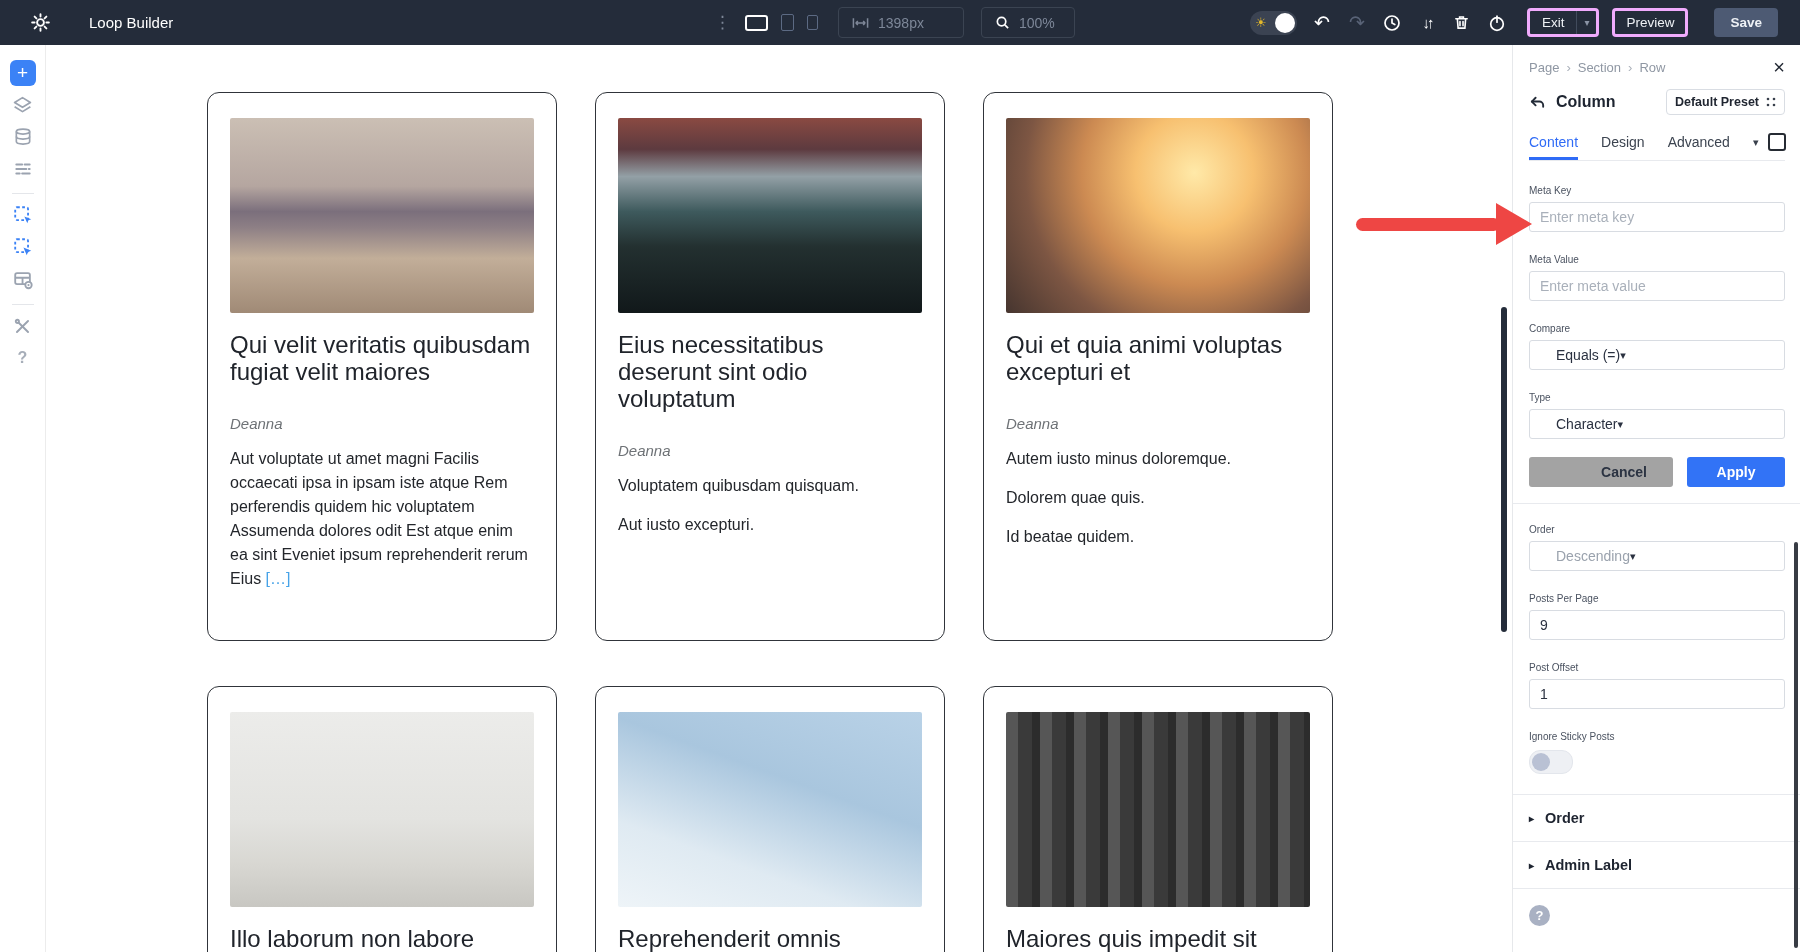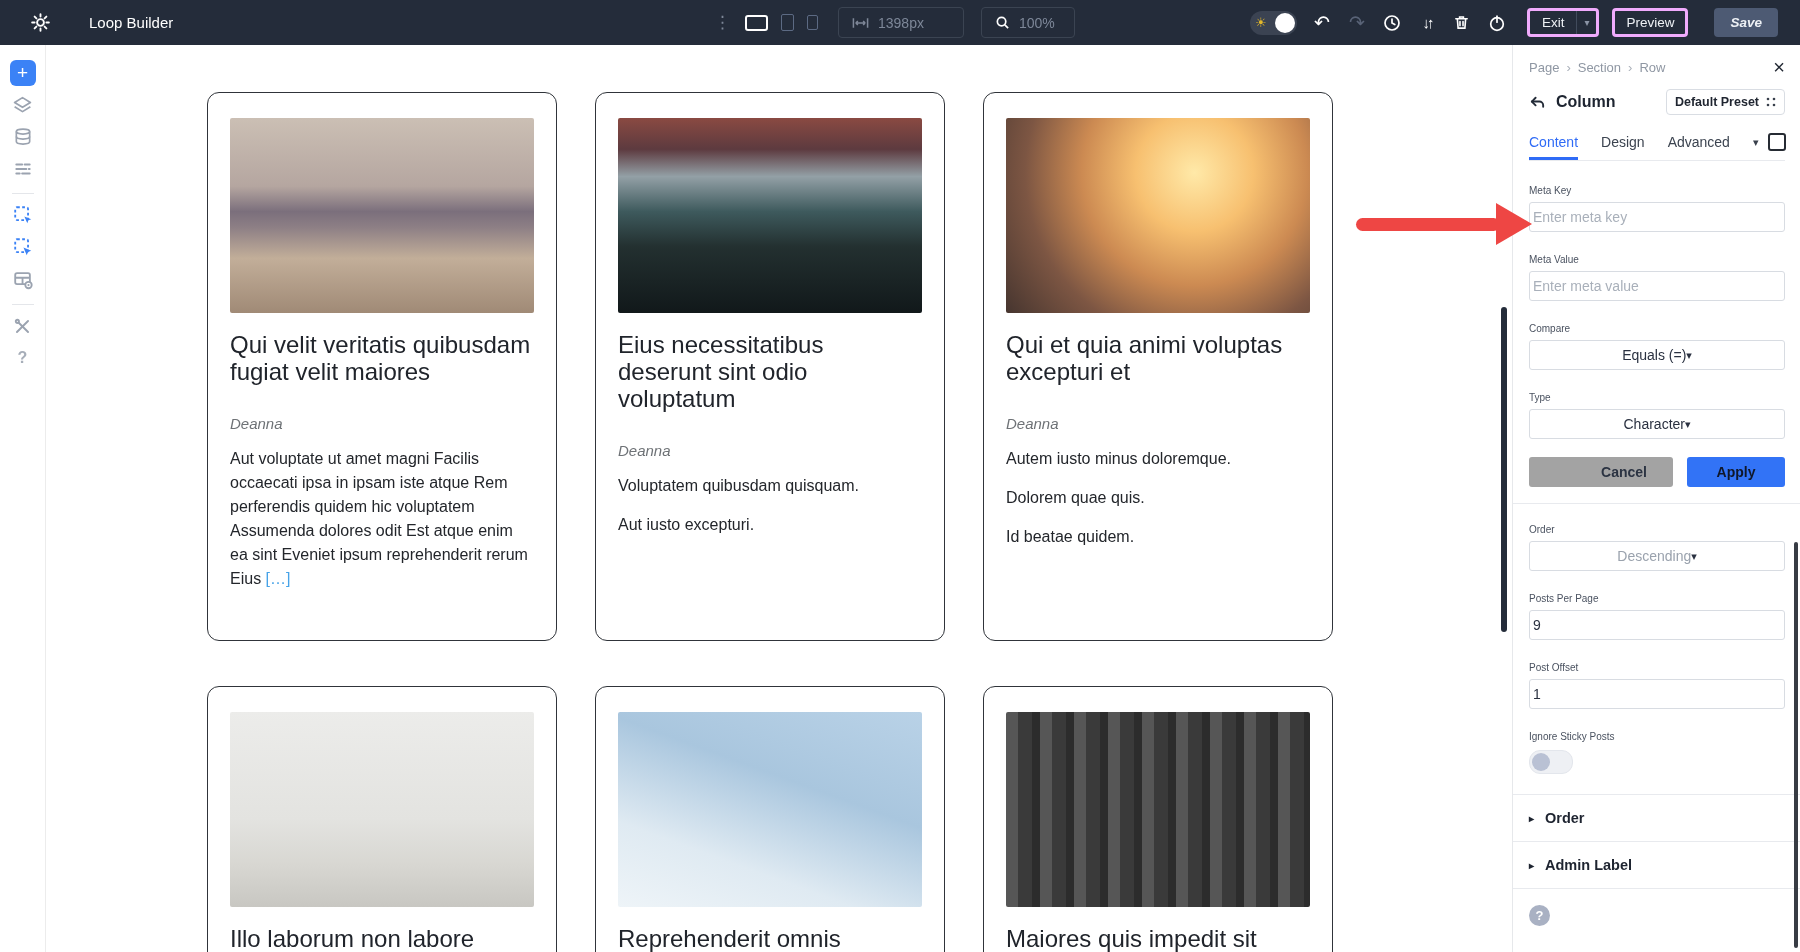"Save" .btn-save { font-style: italic -> none }
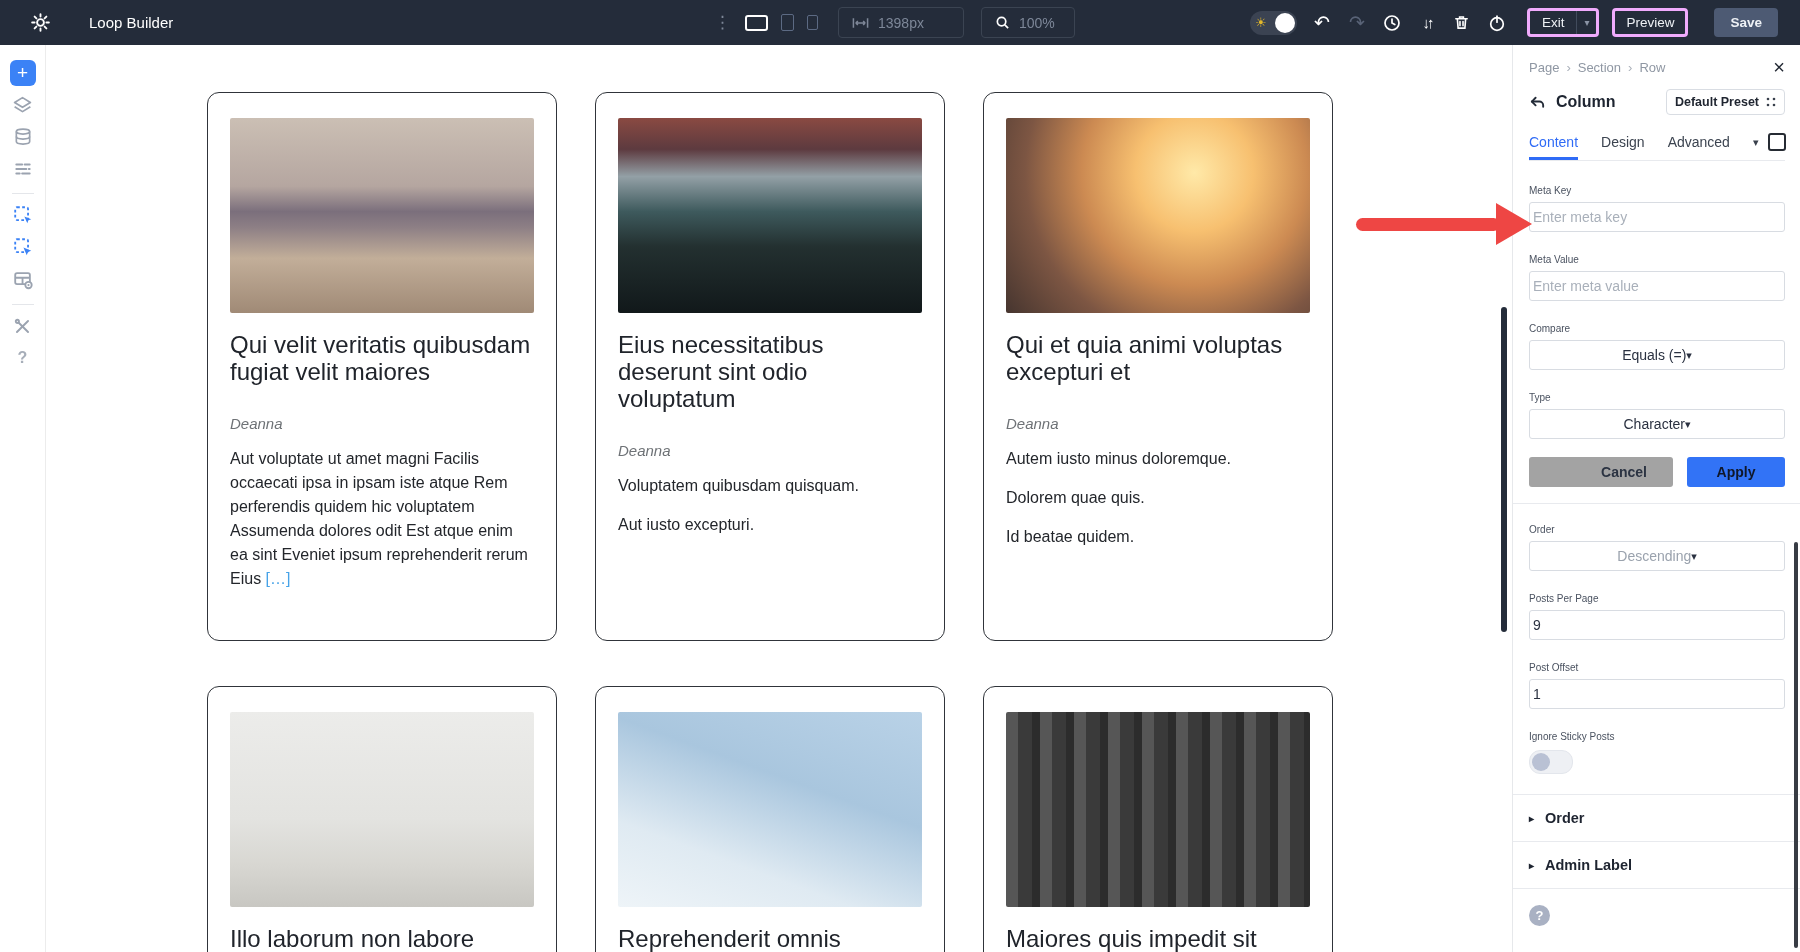"Enter meta key" .f-input { padding: 0 3px -> 0 10px }
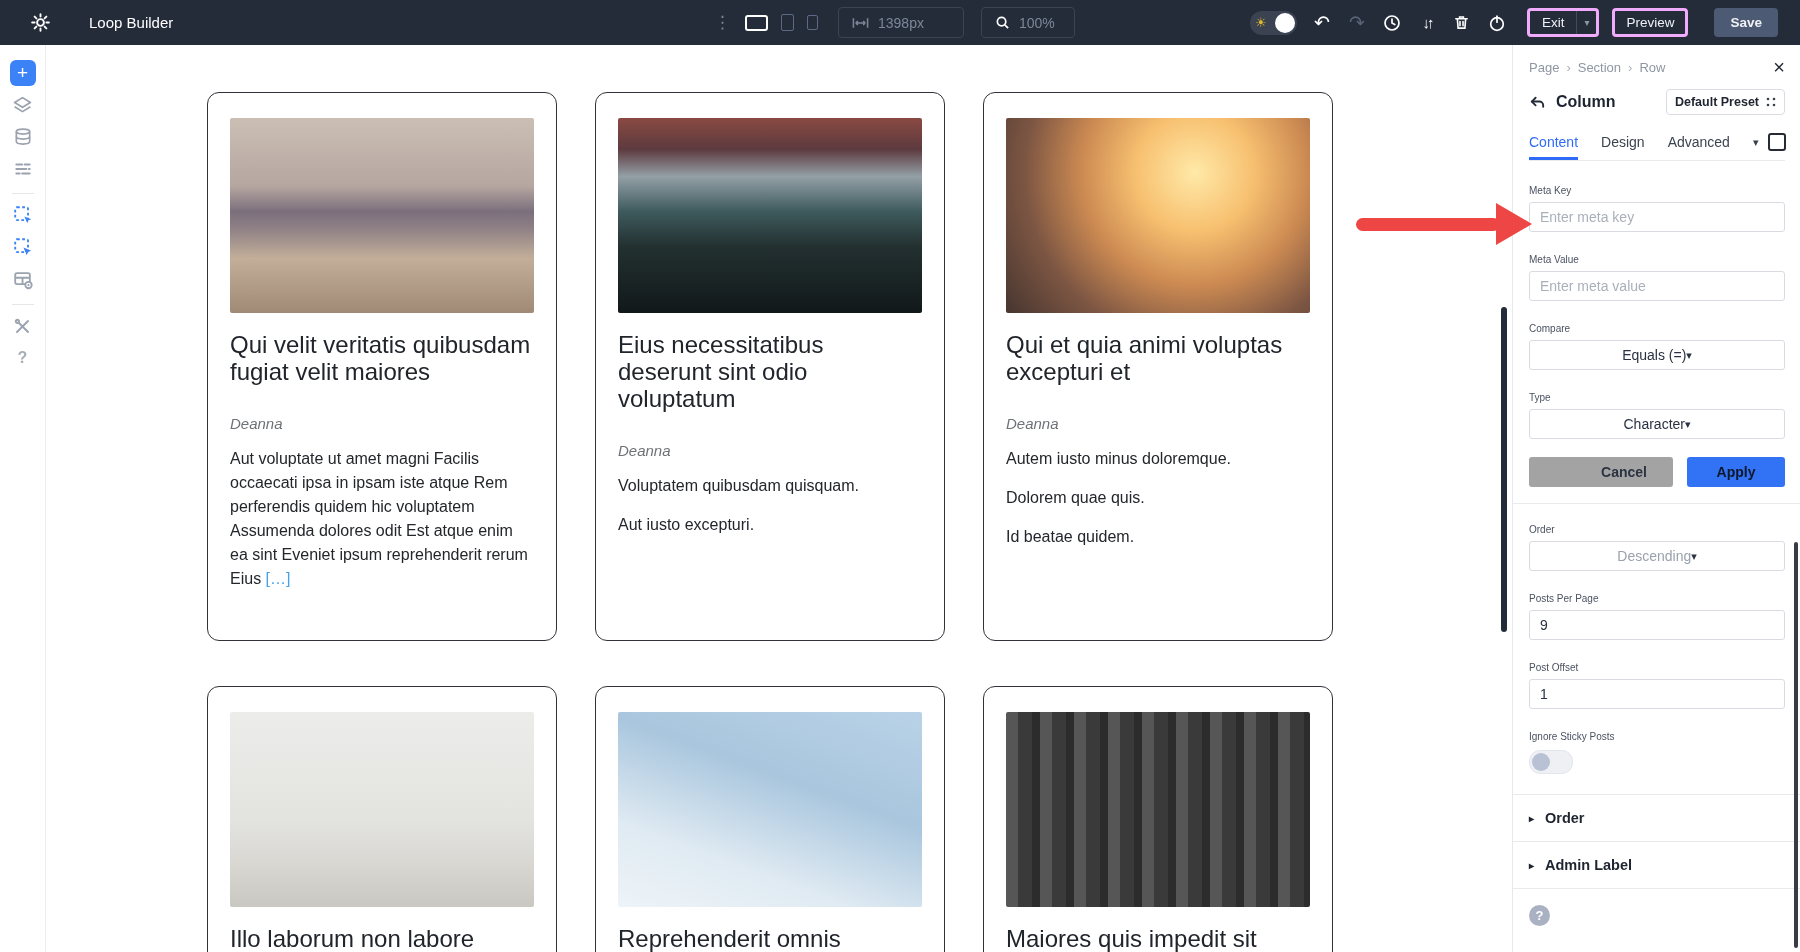"Equals (=)" .f-select { justify-content: center -> flex-start }
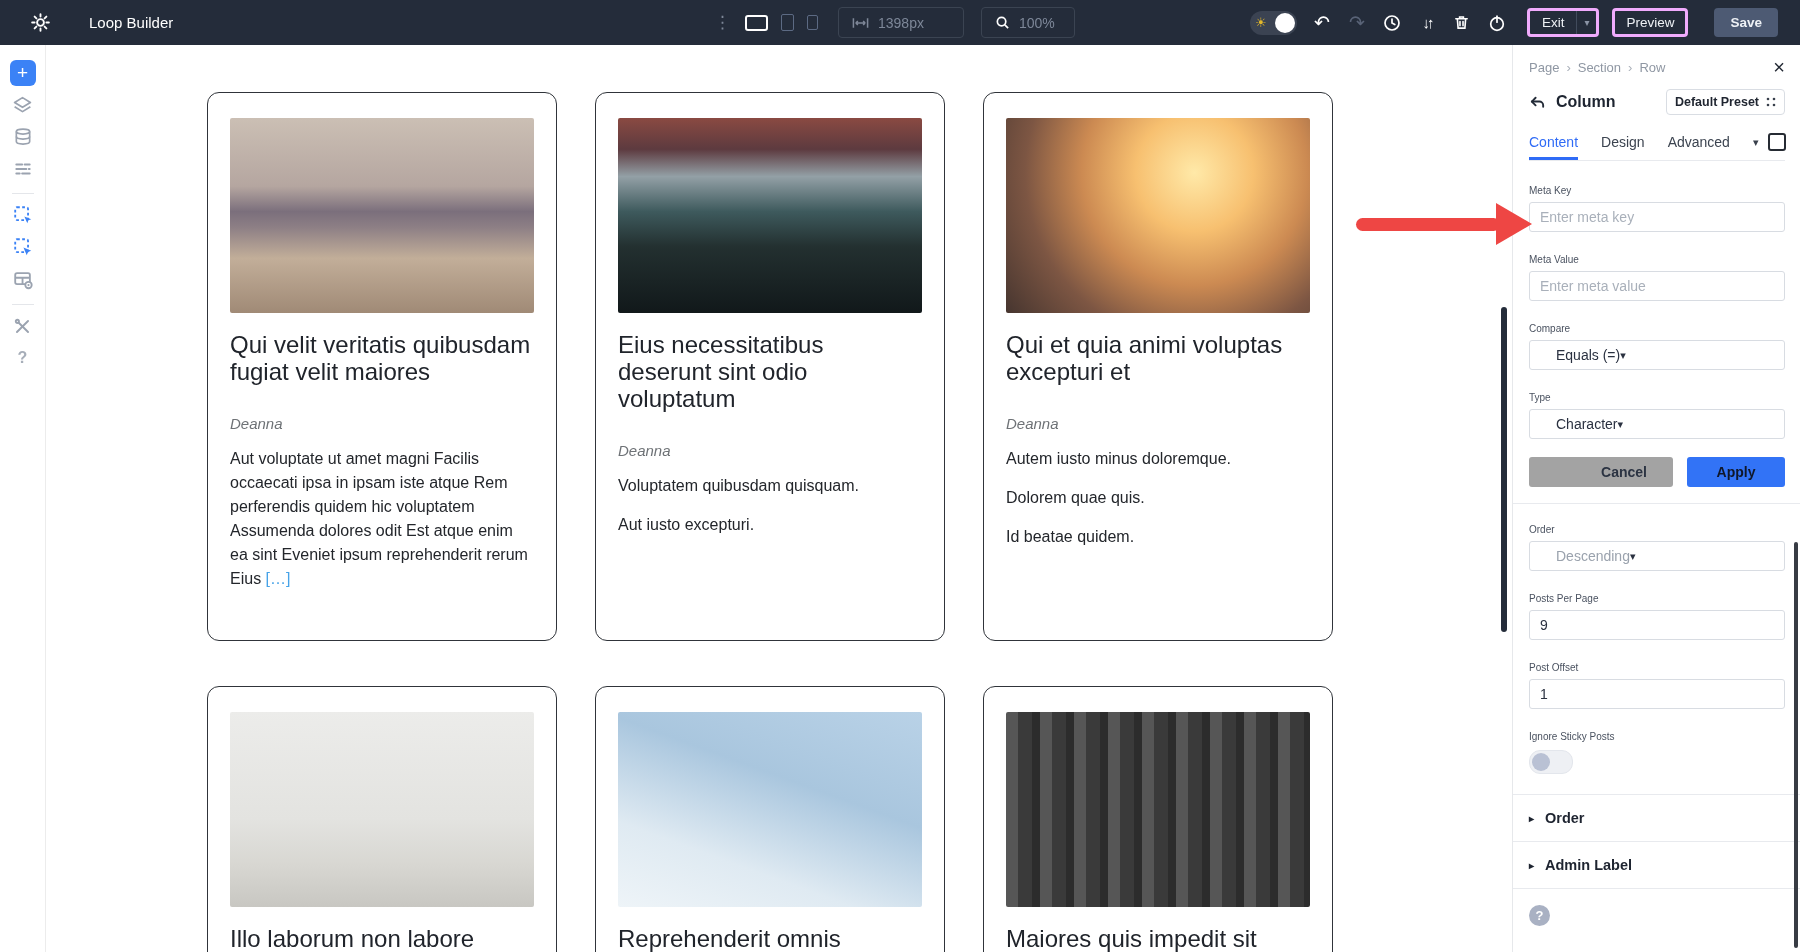"Apply" .p-apply { color: #0f172a -> #ffffff }
